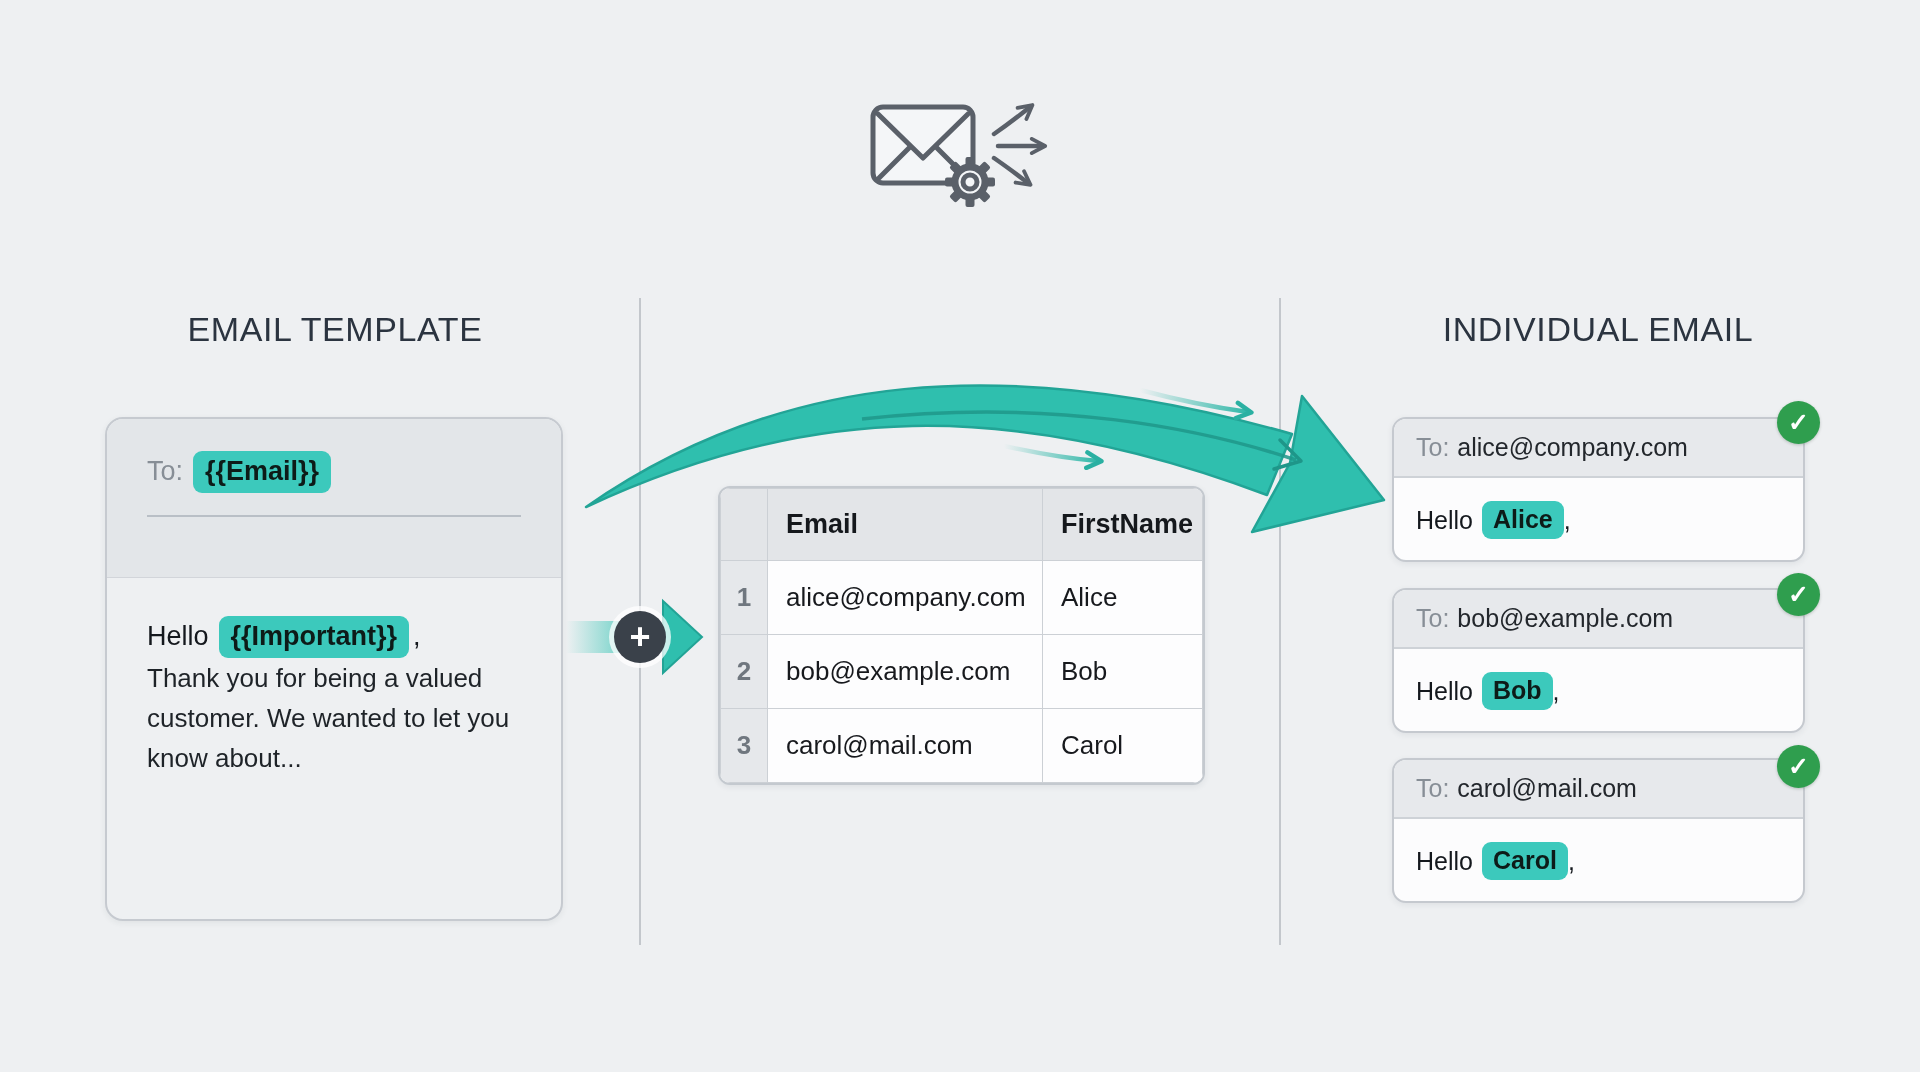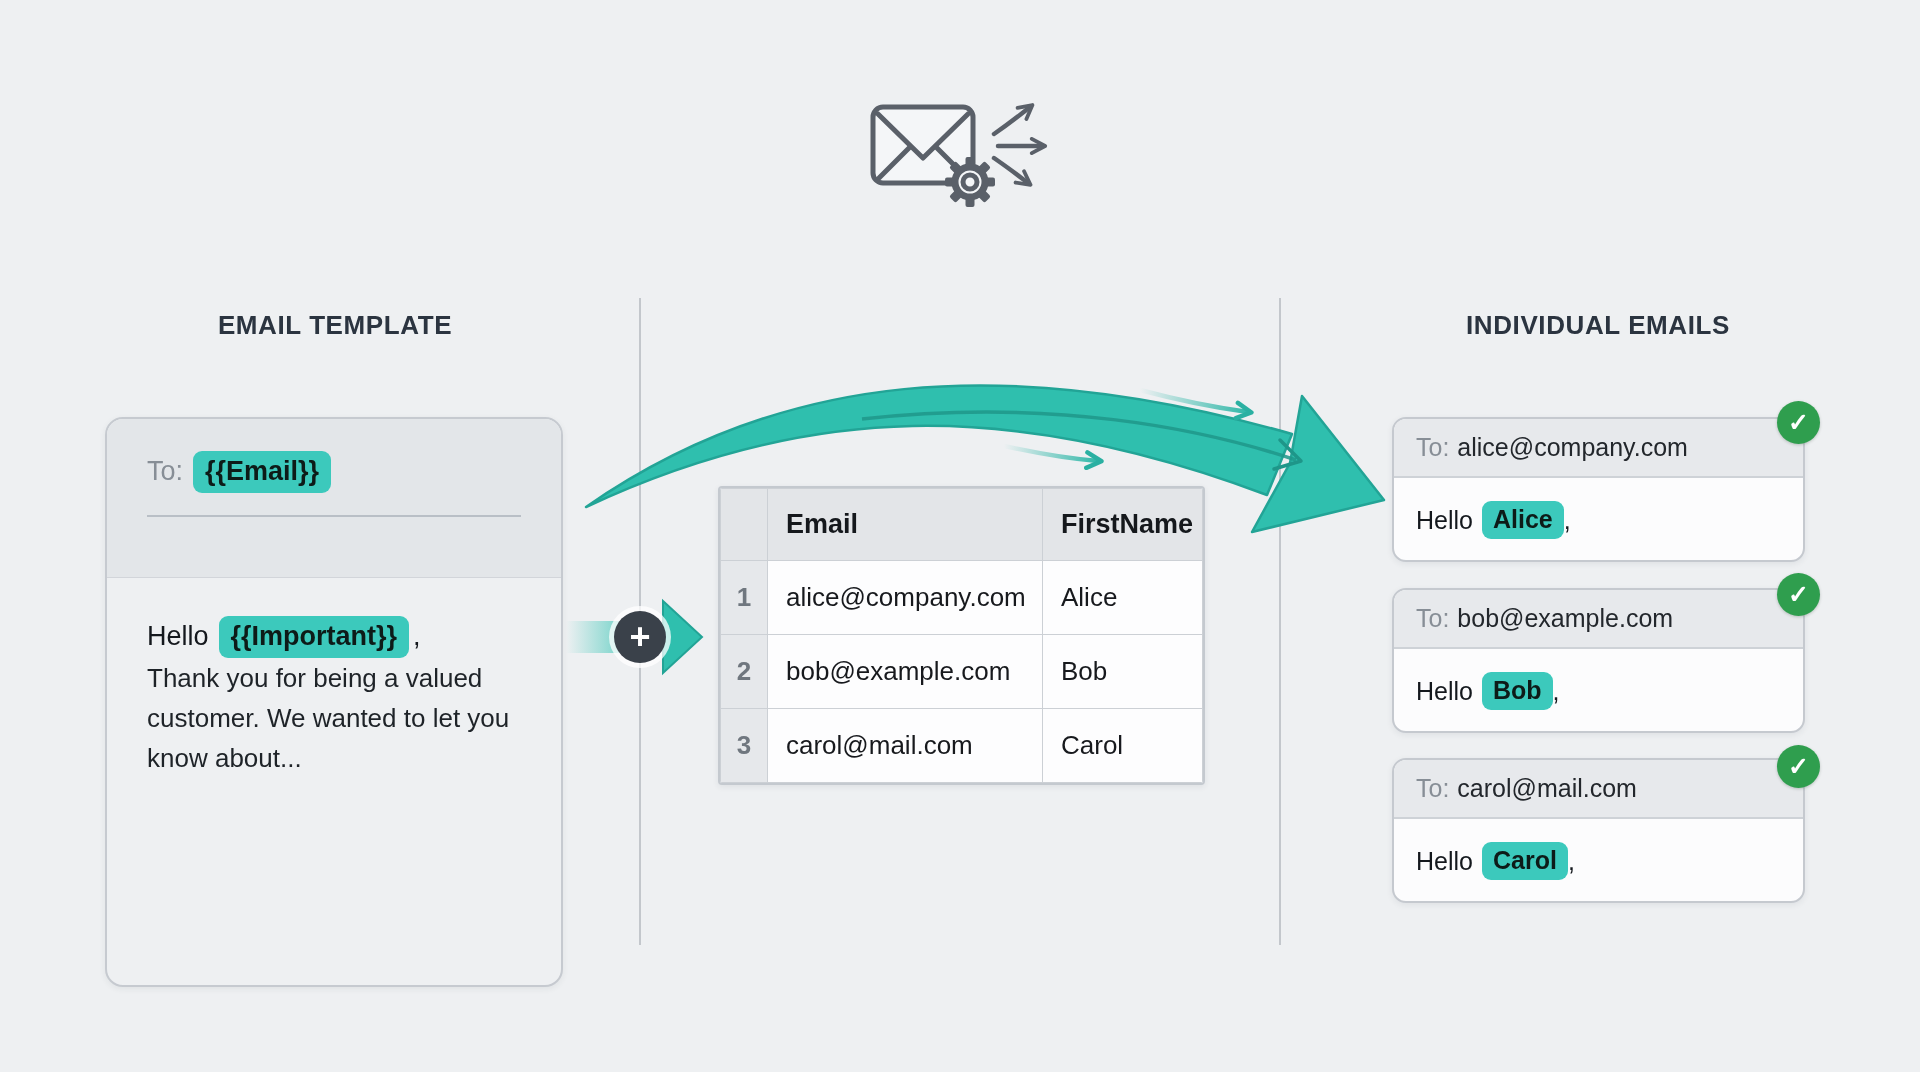"EMAIL TEMPLATE" .col-heading { font-size: 26px -> 34px; font-weight: 700 -> 400 }
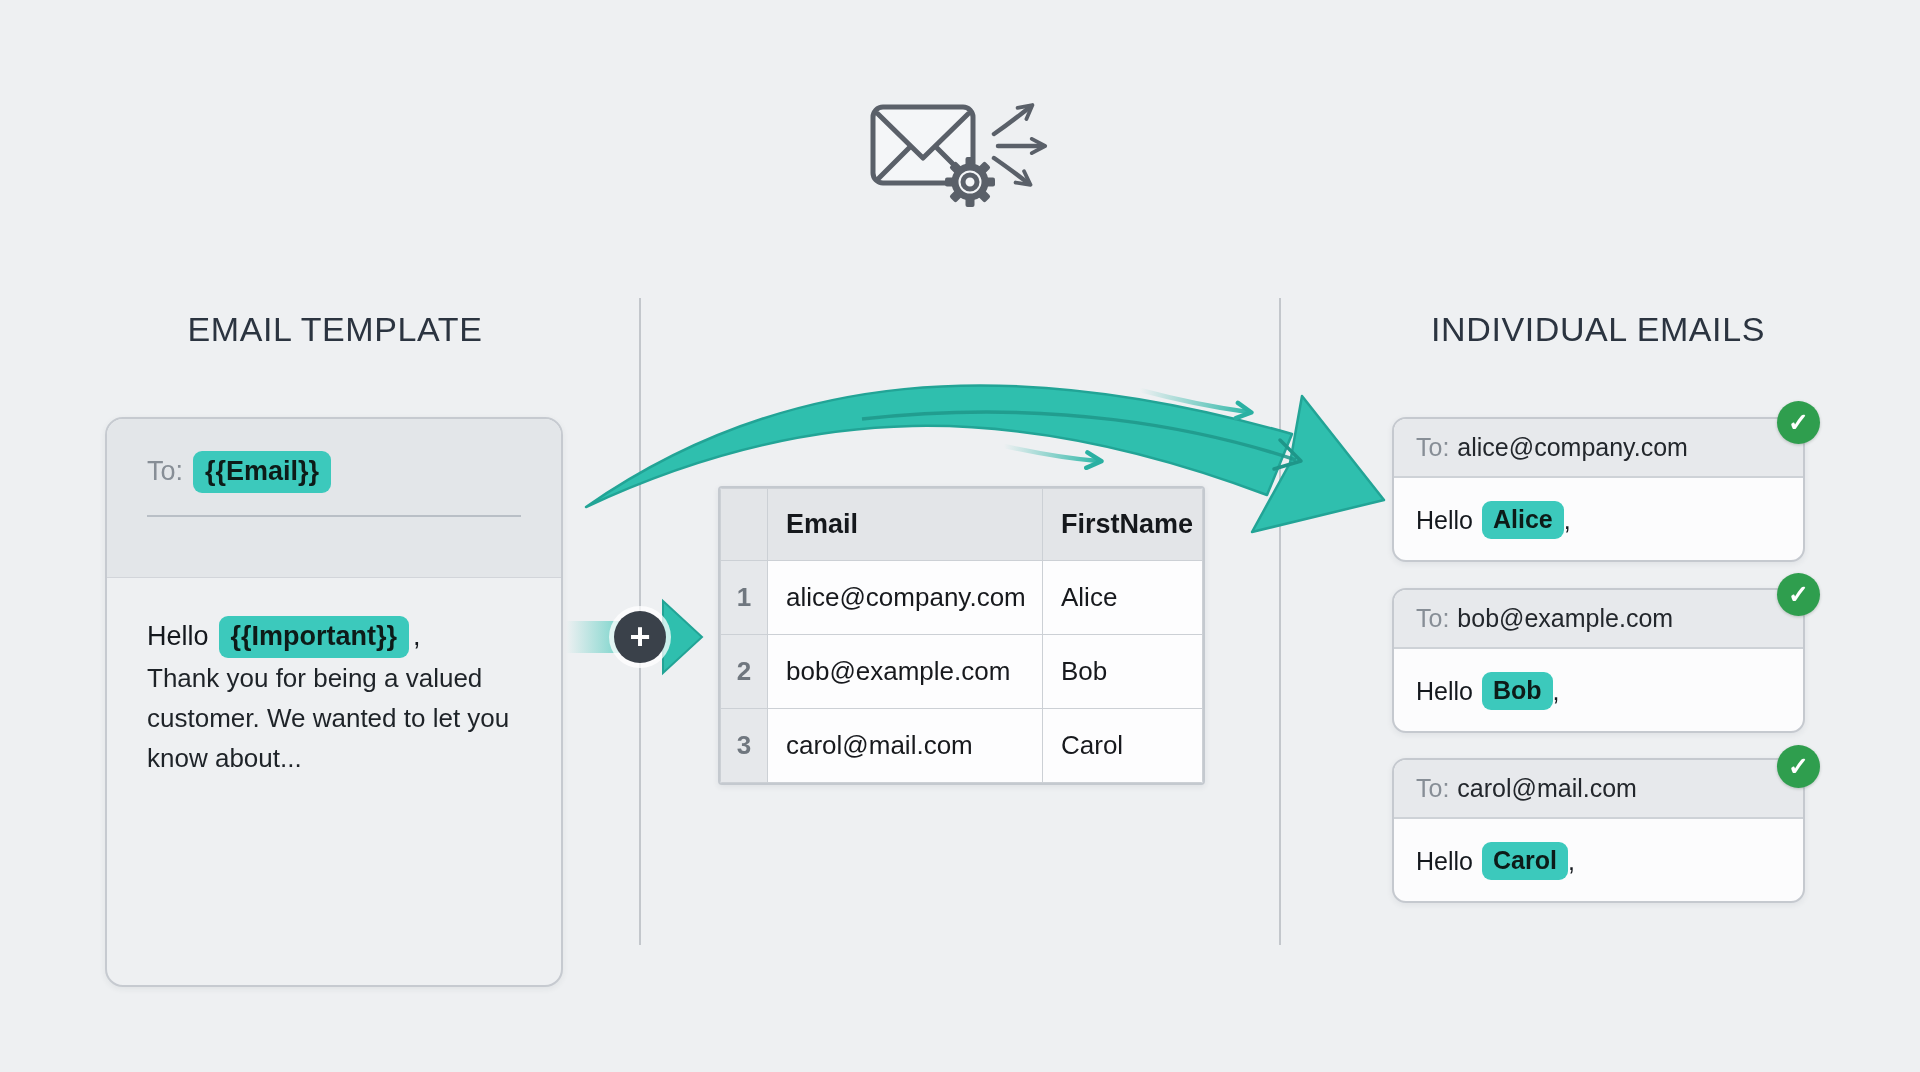"INDIVIDUAL EMAILS" div.col-heading { text: EMAILS -> EMAIL }
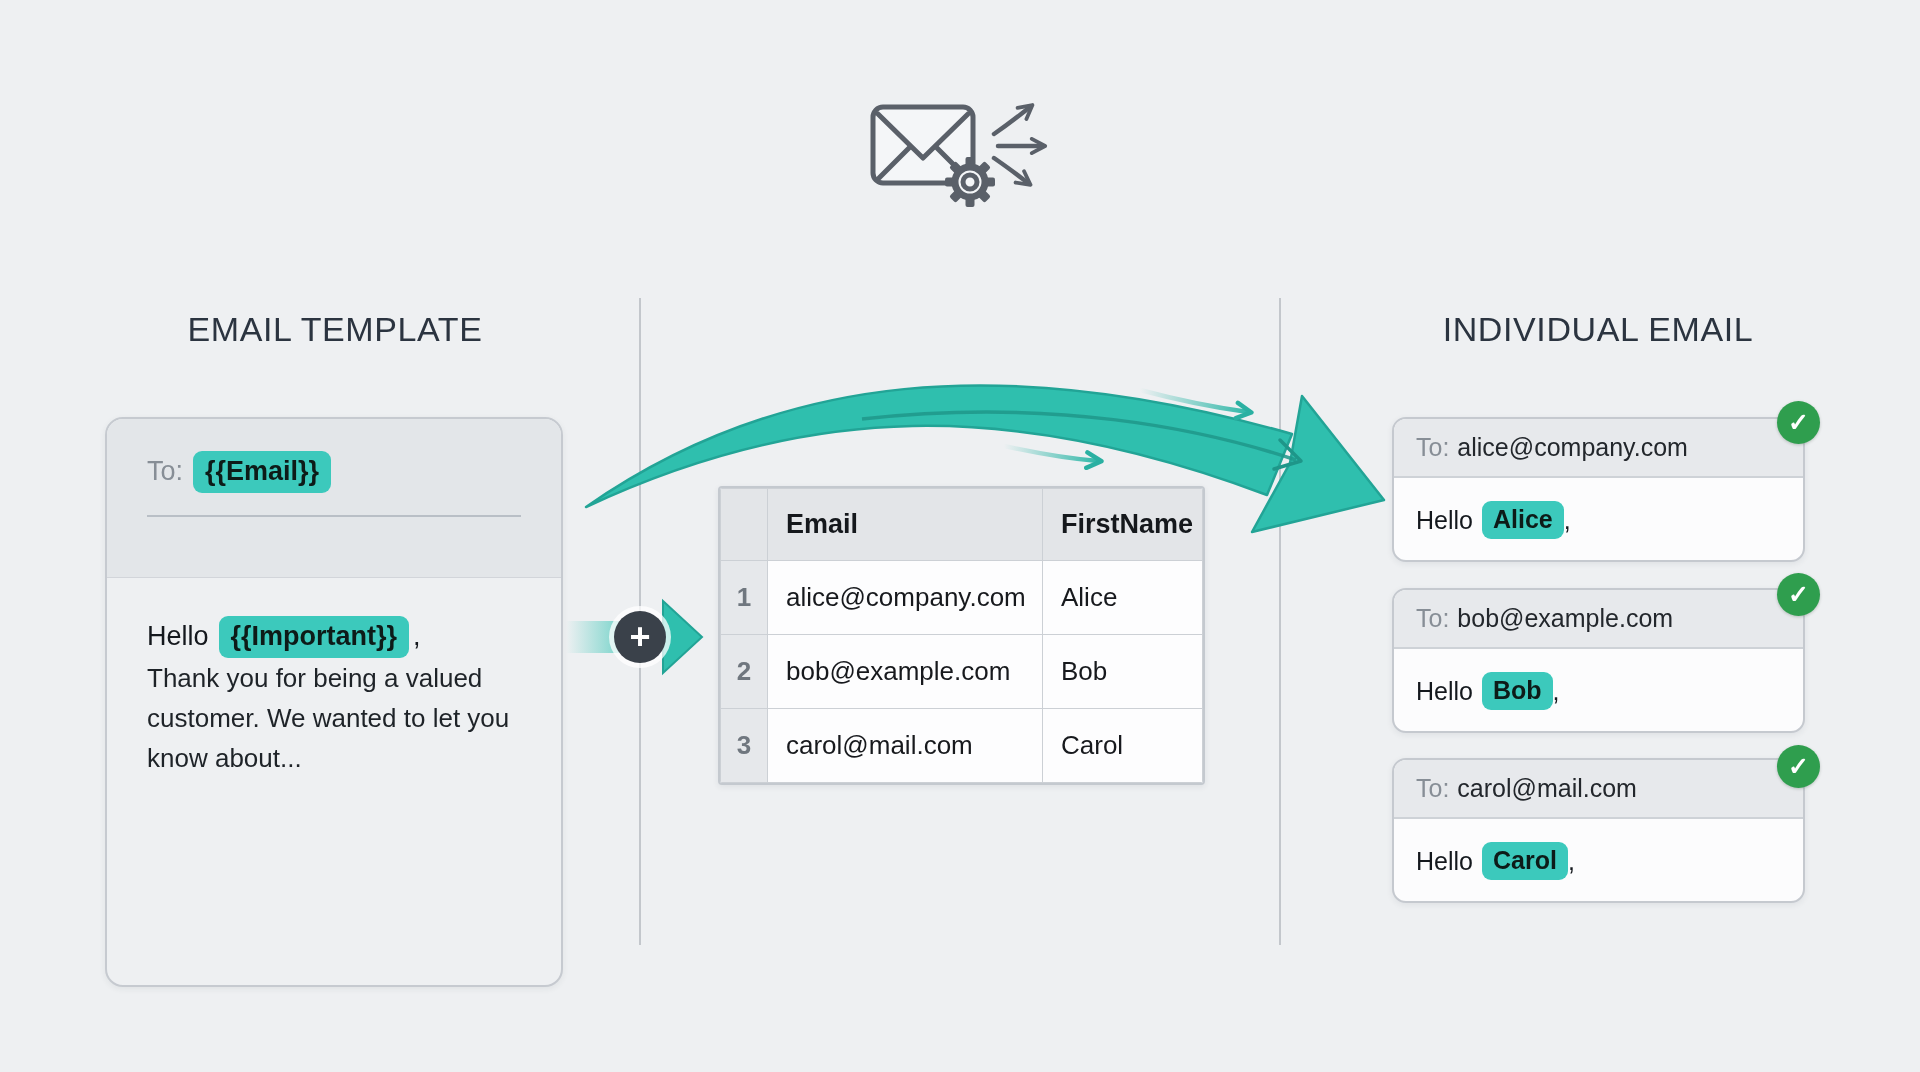"To: {{Email}}" .tpl-card { height: 570px -> 504px }
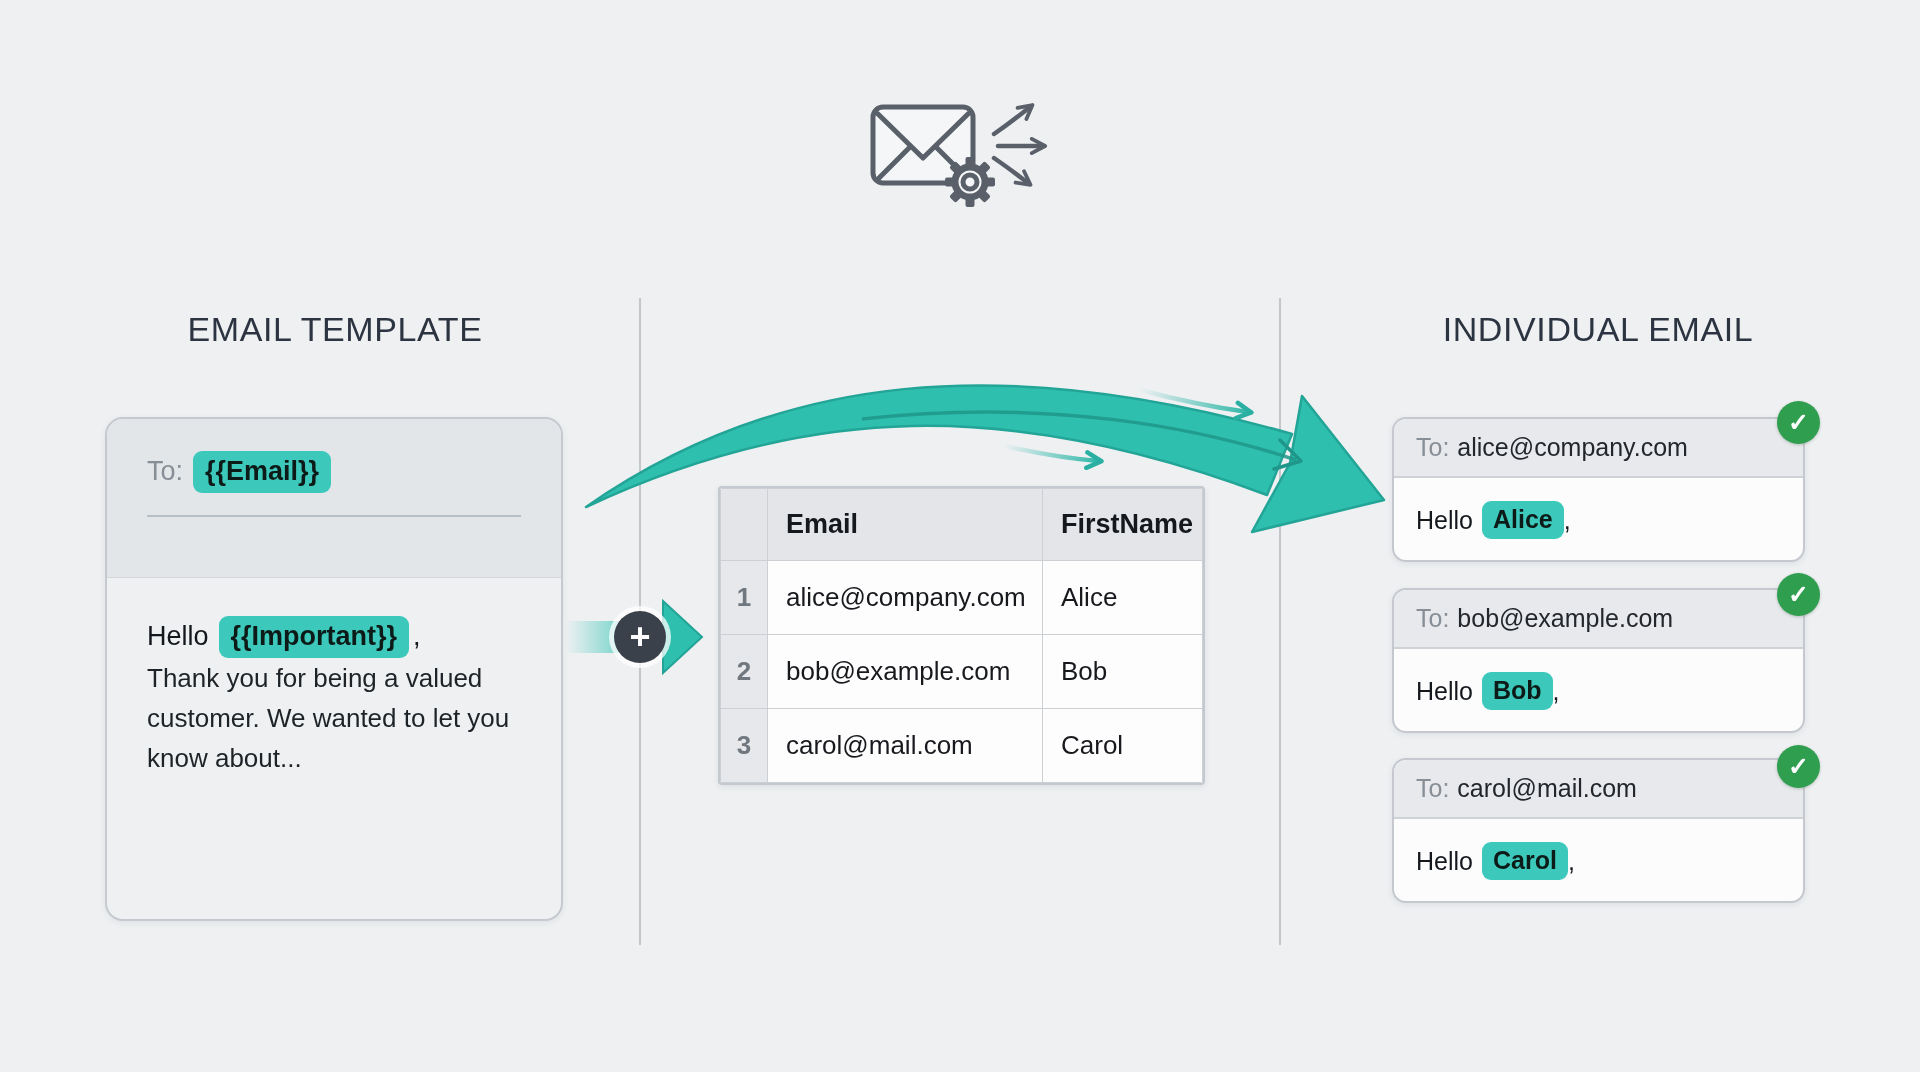"Email" .rec-table-wrap { border-radius: 4px -> 12px }
